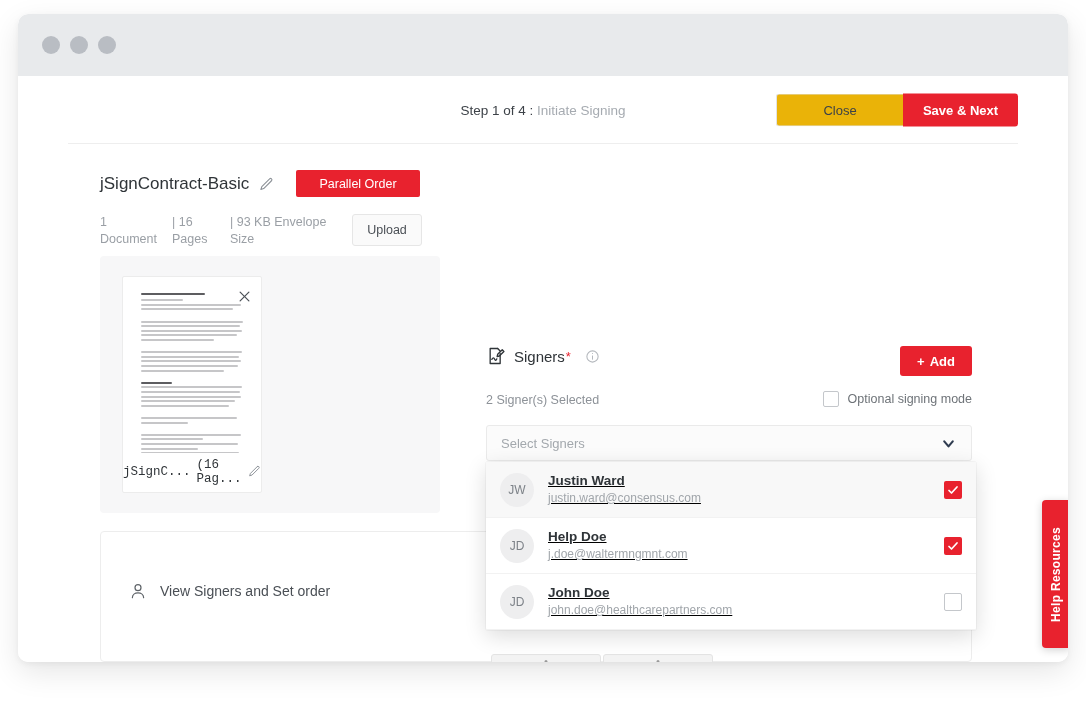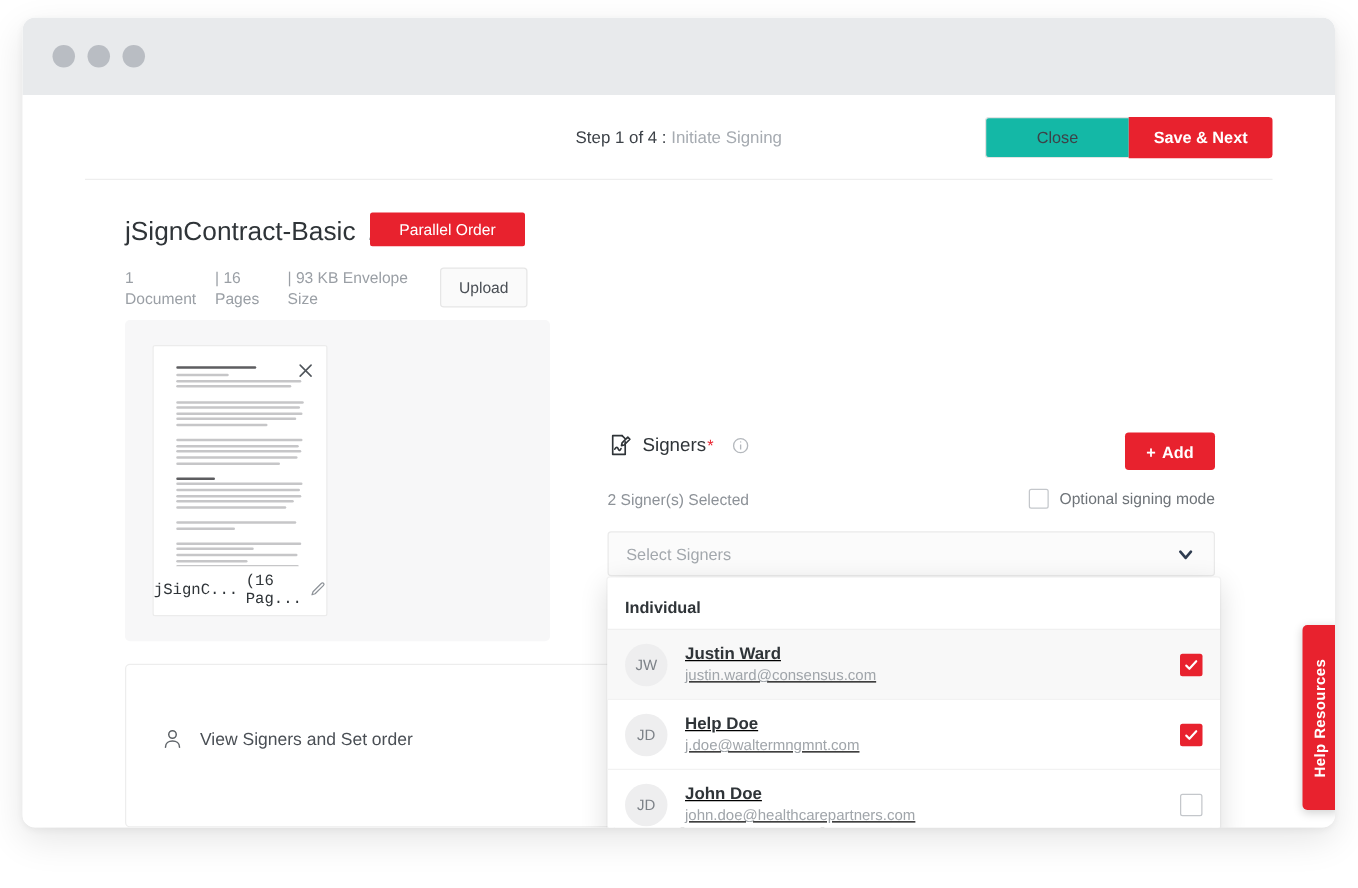"Close" .btn-close { background: #14b8a6 -> #eab308; width: 115px -> 127px }
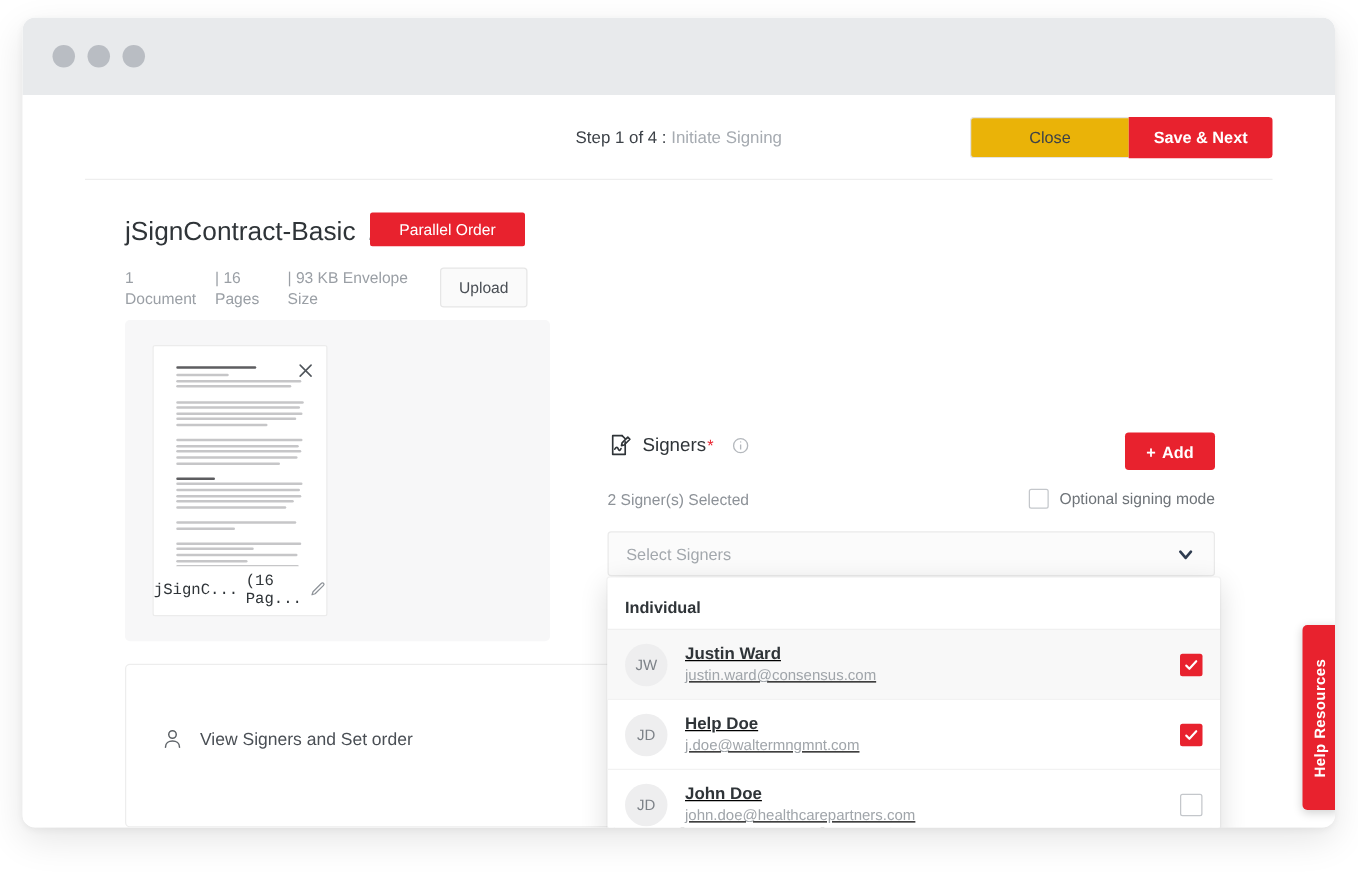"jSignContract-Basic" .doc-title { font-size: 21px -> 17px }
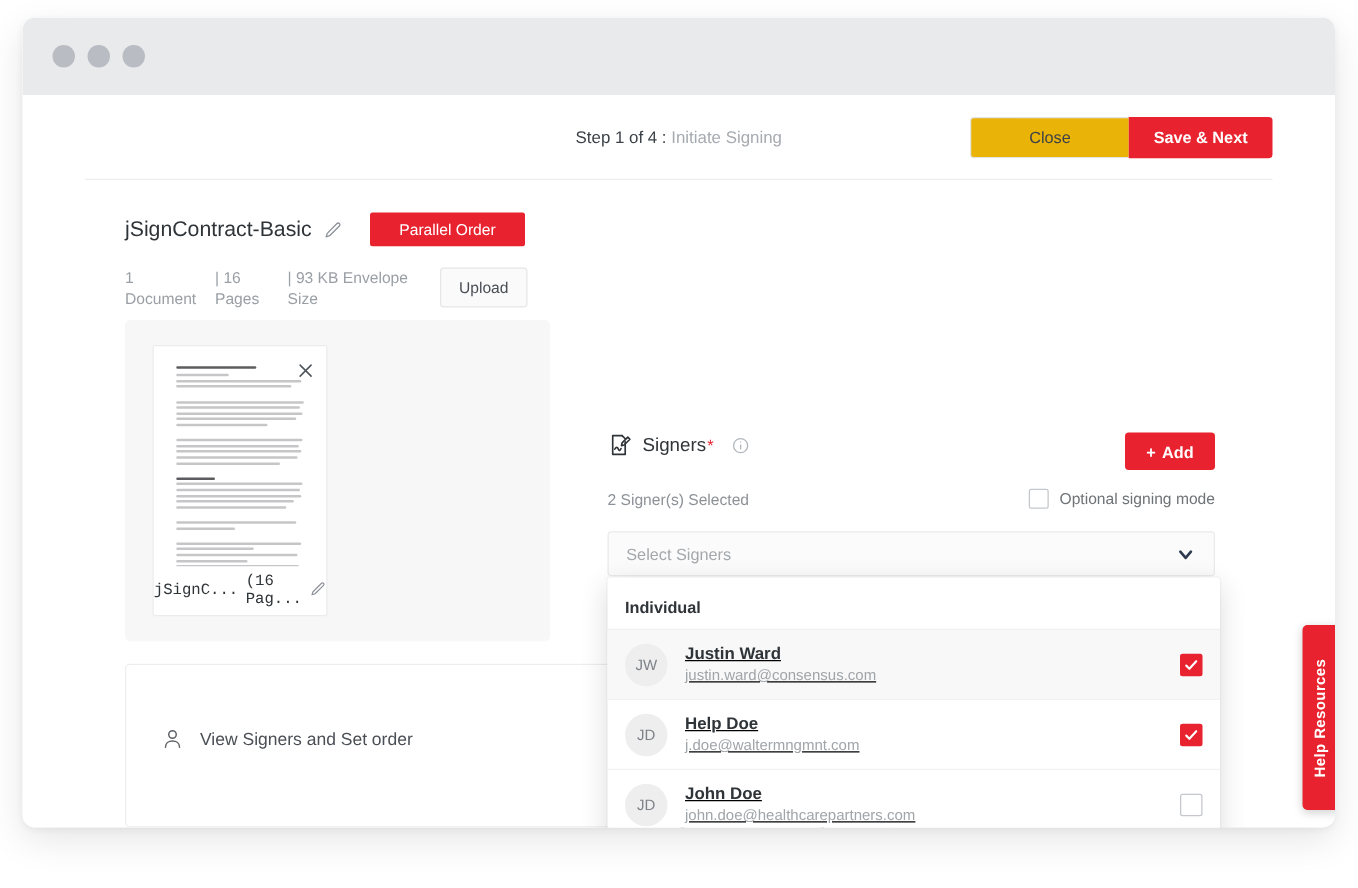"Individual" div.dd-group { html: <div>Individual</div> -> none }
